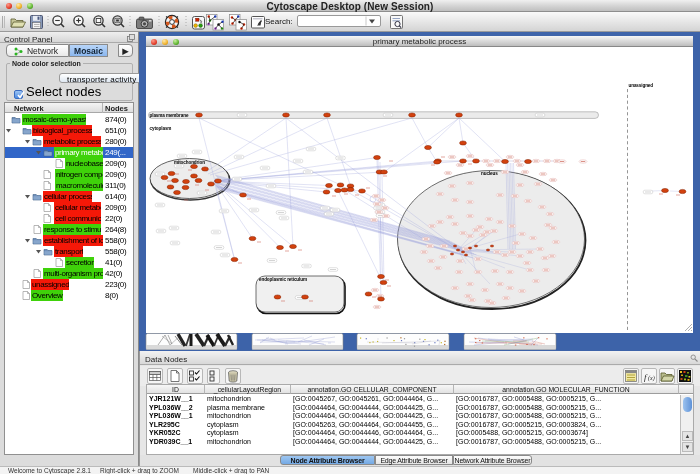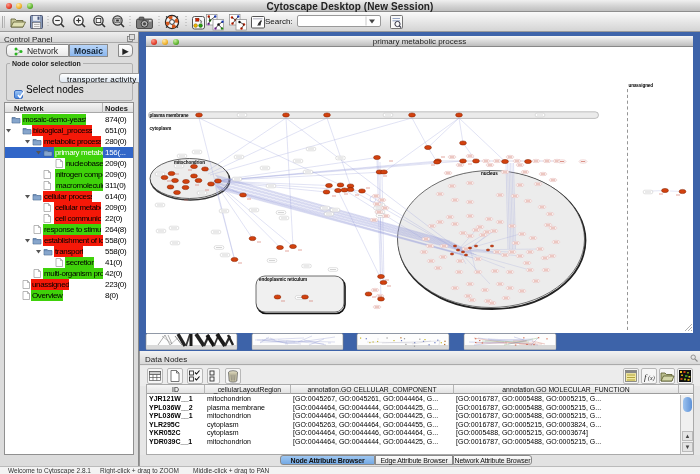"Select nodes" div.abs { font-size: 10px -> 13px }
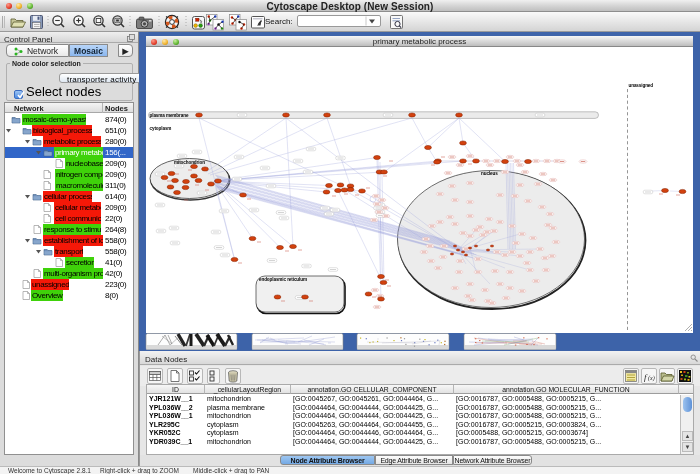"156(..." span.tcount { text: 156 -> 249 }
